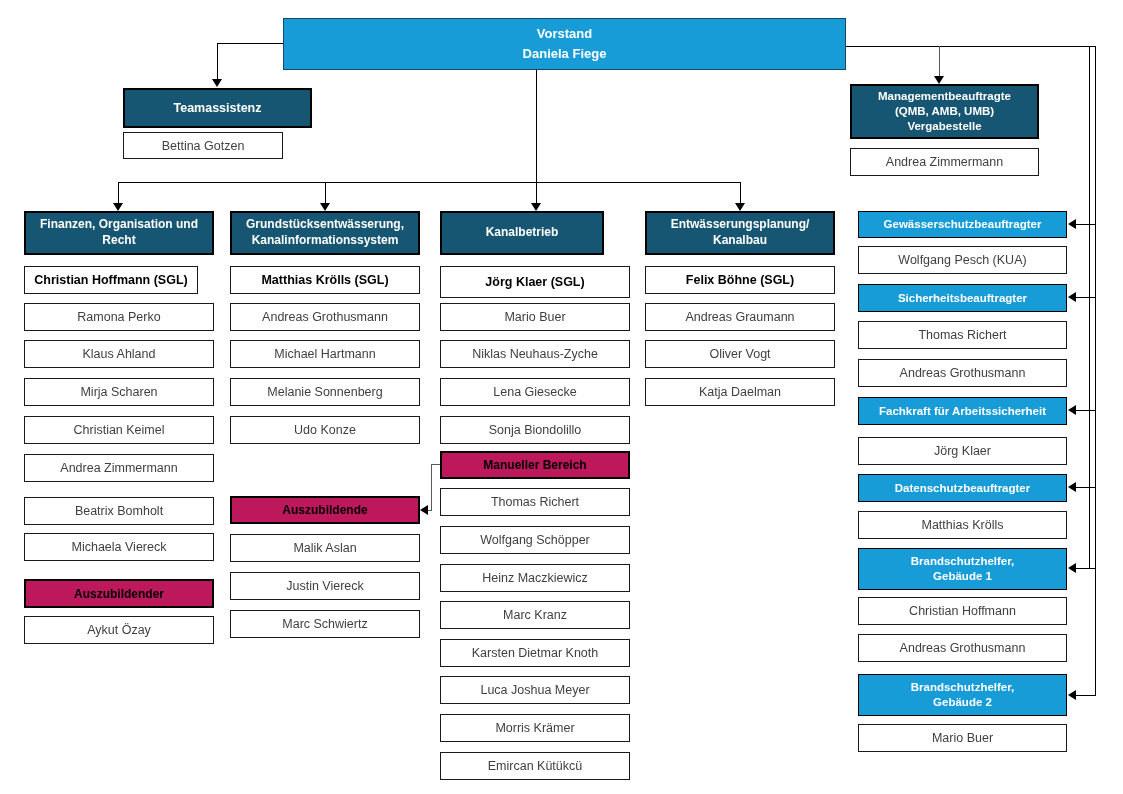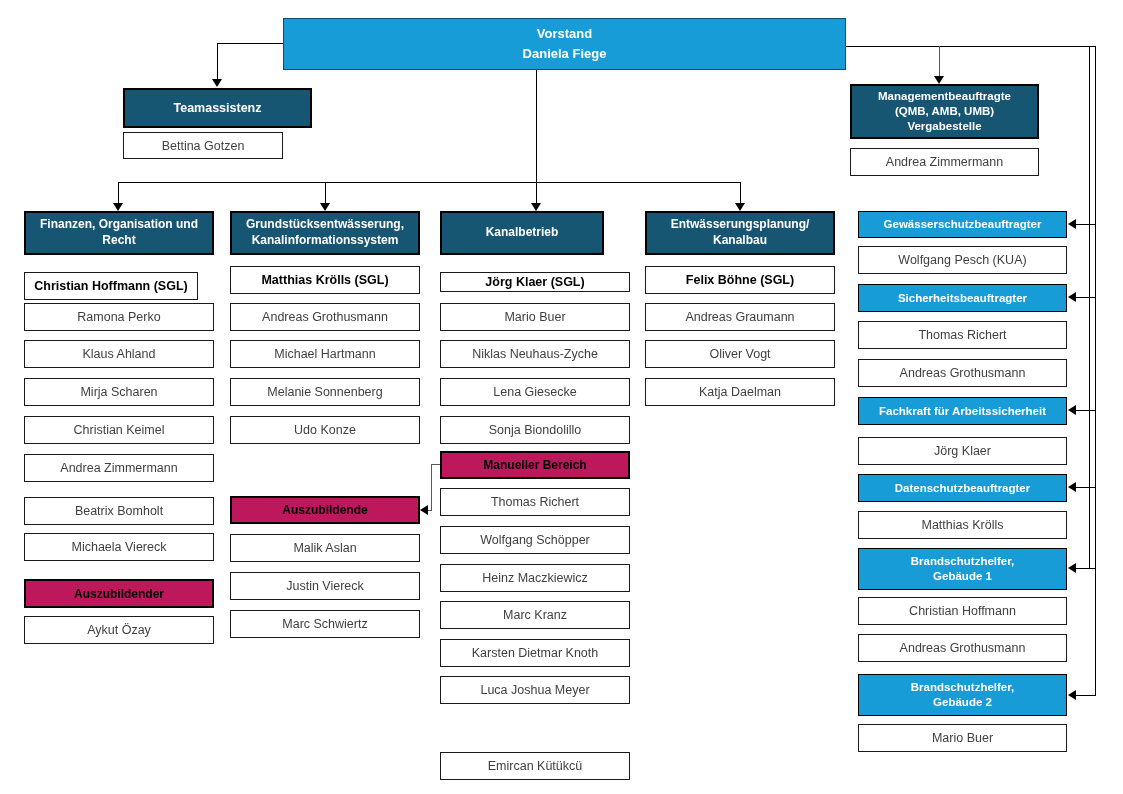"Christian Hoffmann (SGL)" div.box { top: 272px -> 266px }
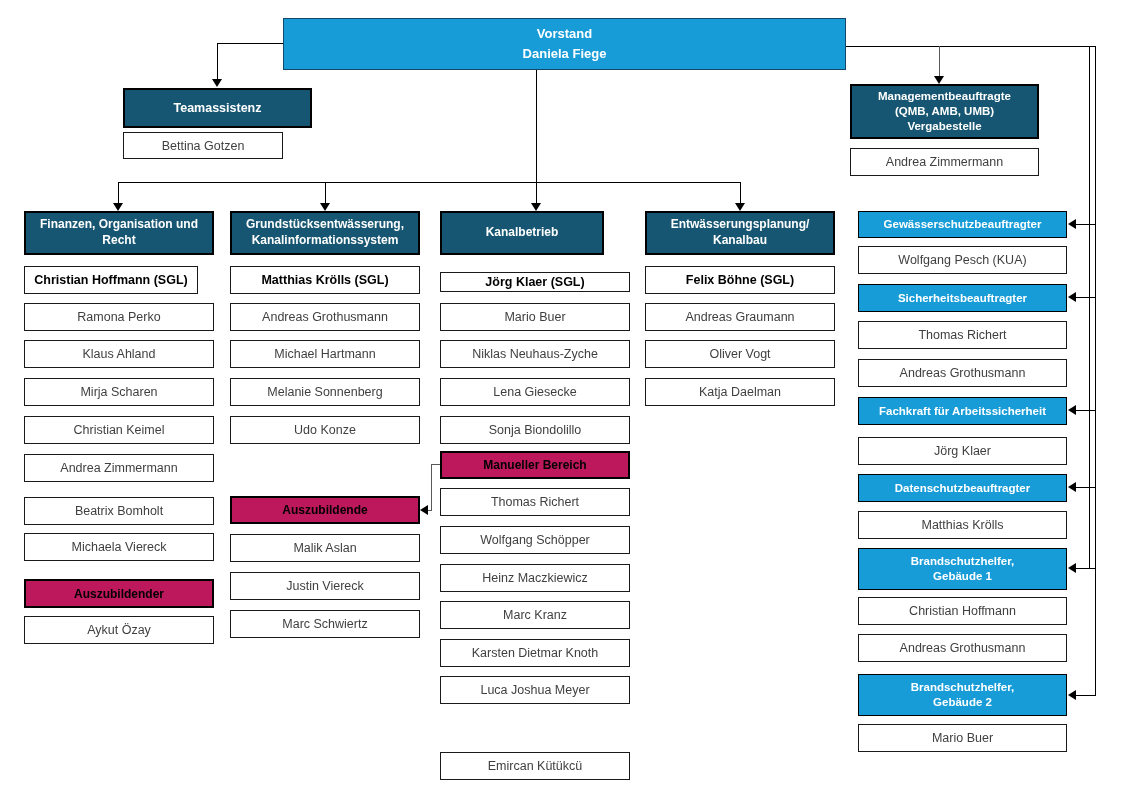"Jörg Klaer (SGL)" div.box { height: 20px -> 32px; top: 272px -> 266px }
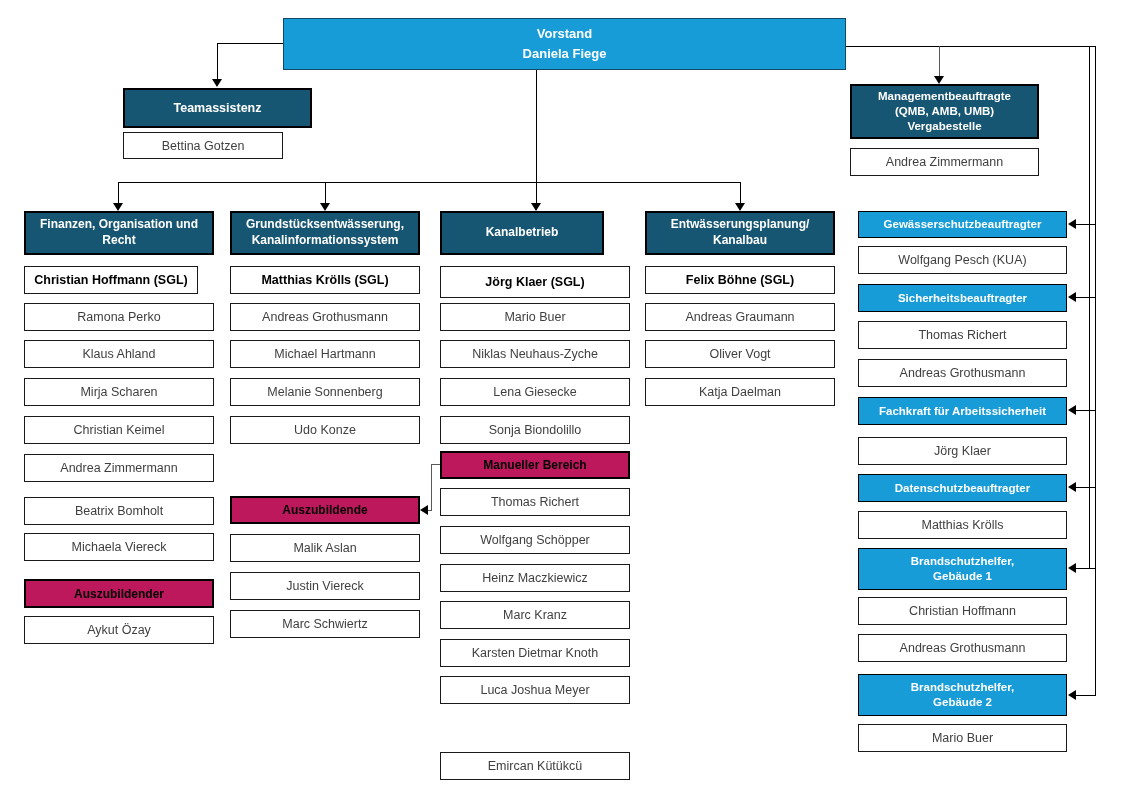"Morris Krämer" div.box { html: none -> <div>Morris Krämer</div> }
